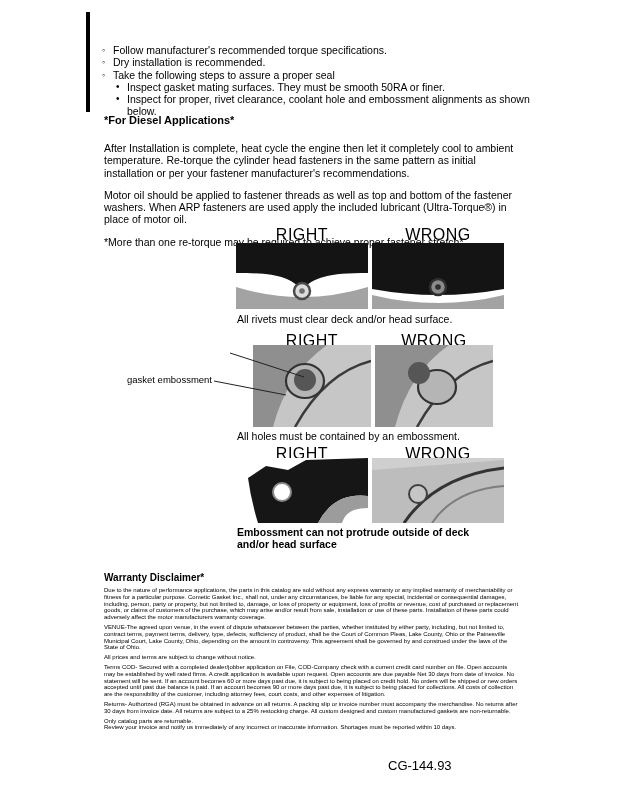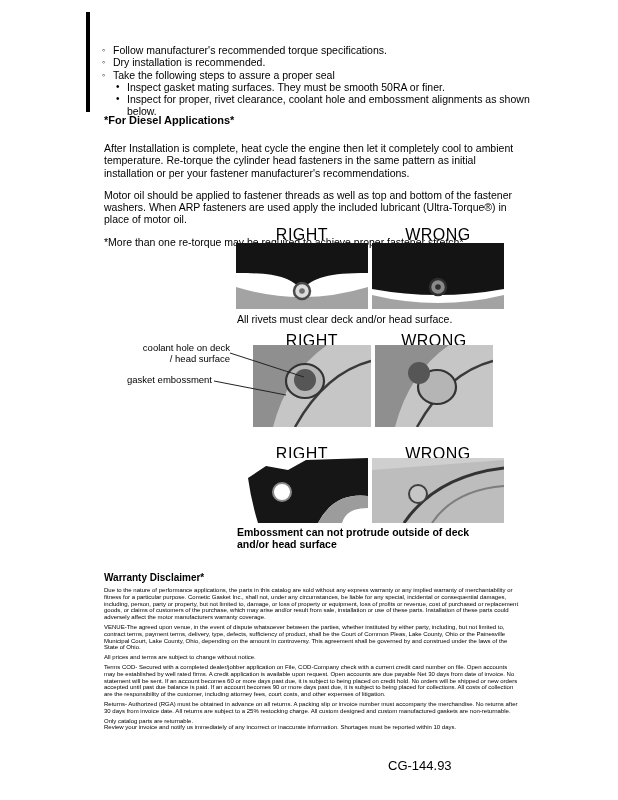"coolant hole on deck /" div.annotation { html: <div>coolant hole on deck / head surface</div> -> none }
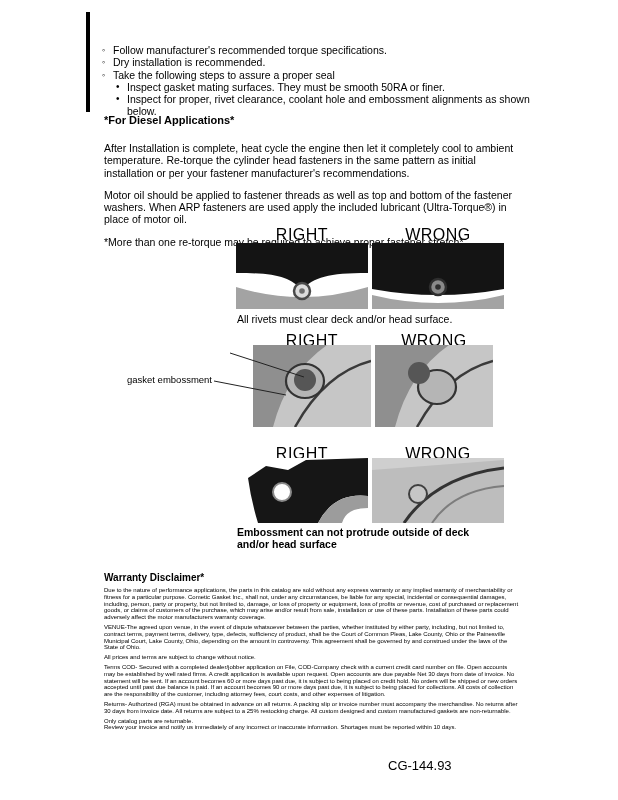"All holes must be contained" div.caption { html: none -> <div>All holes must be contained by an embossment.</div> }
